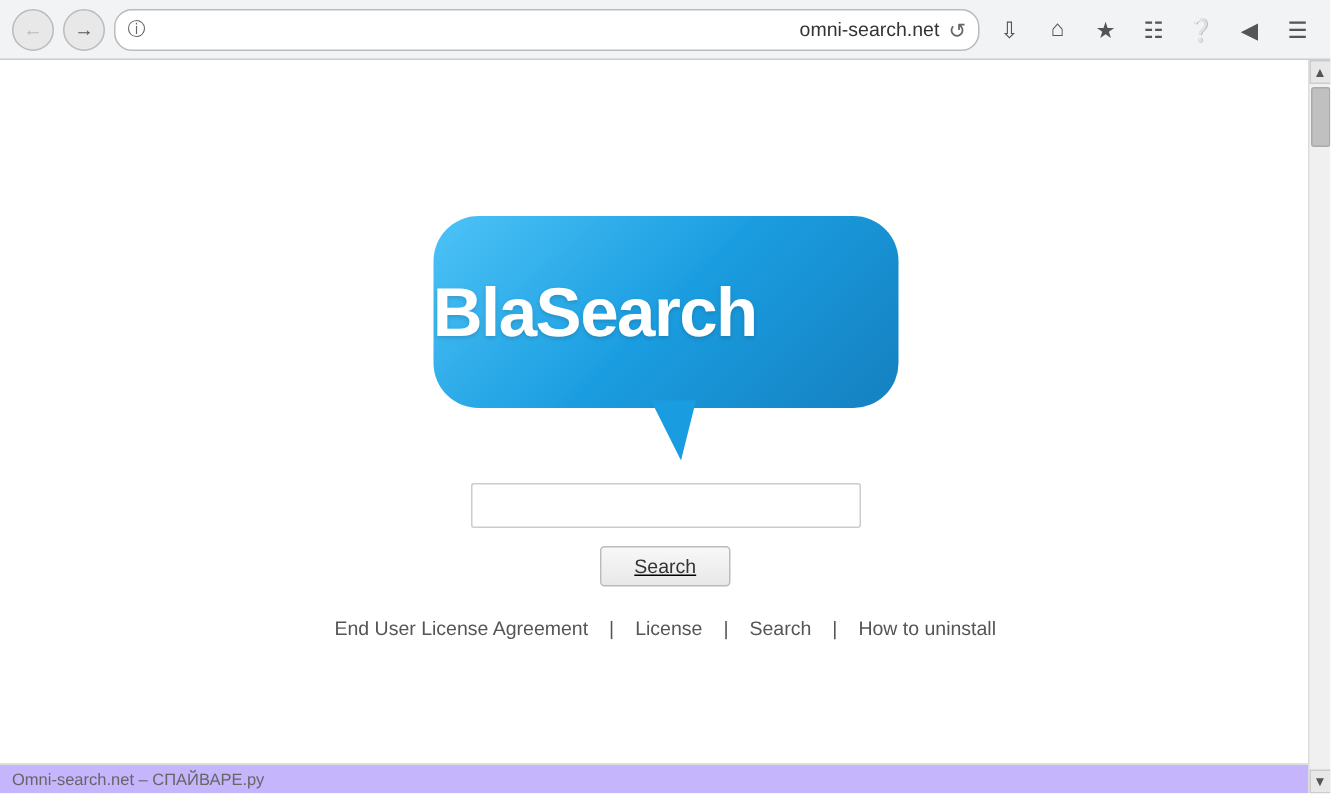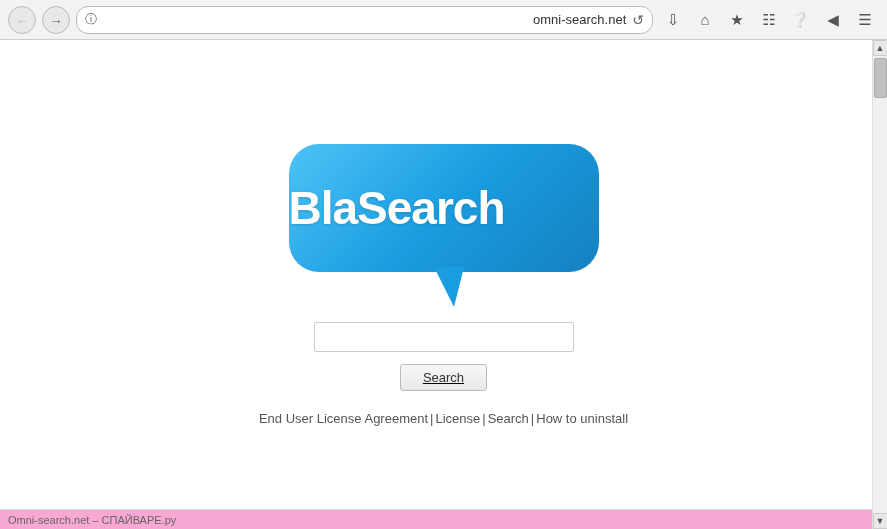"End User License Agreement" .footer-links { gap: 2px -> 14px }
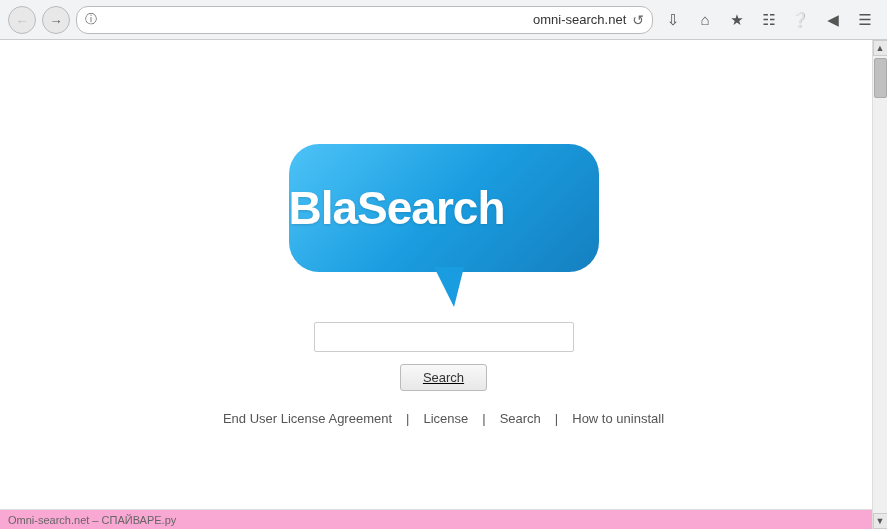"Omni-search.net – СПАЙВАРЕ.ру" .status-bar { background: #f9a8d4 -> #c4b5fd }
